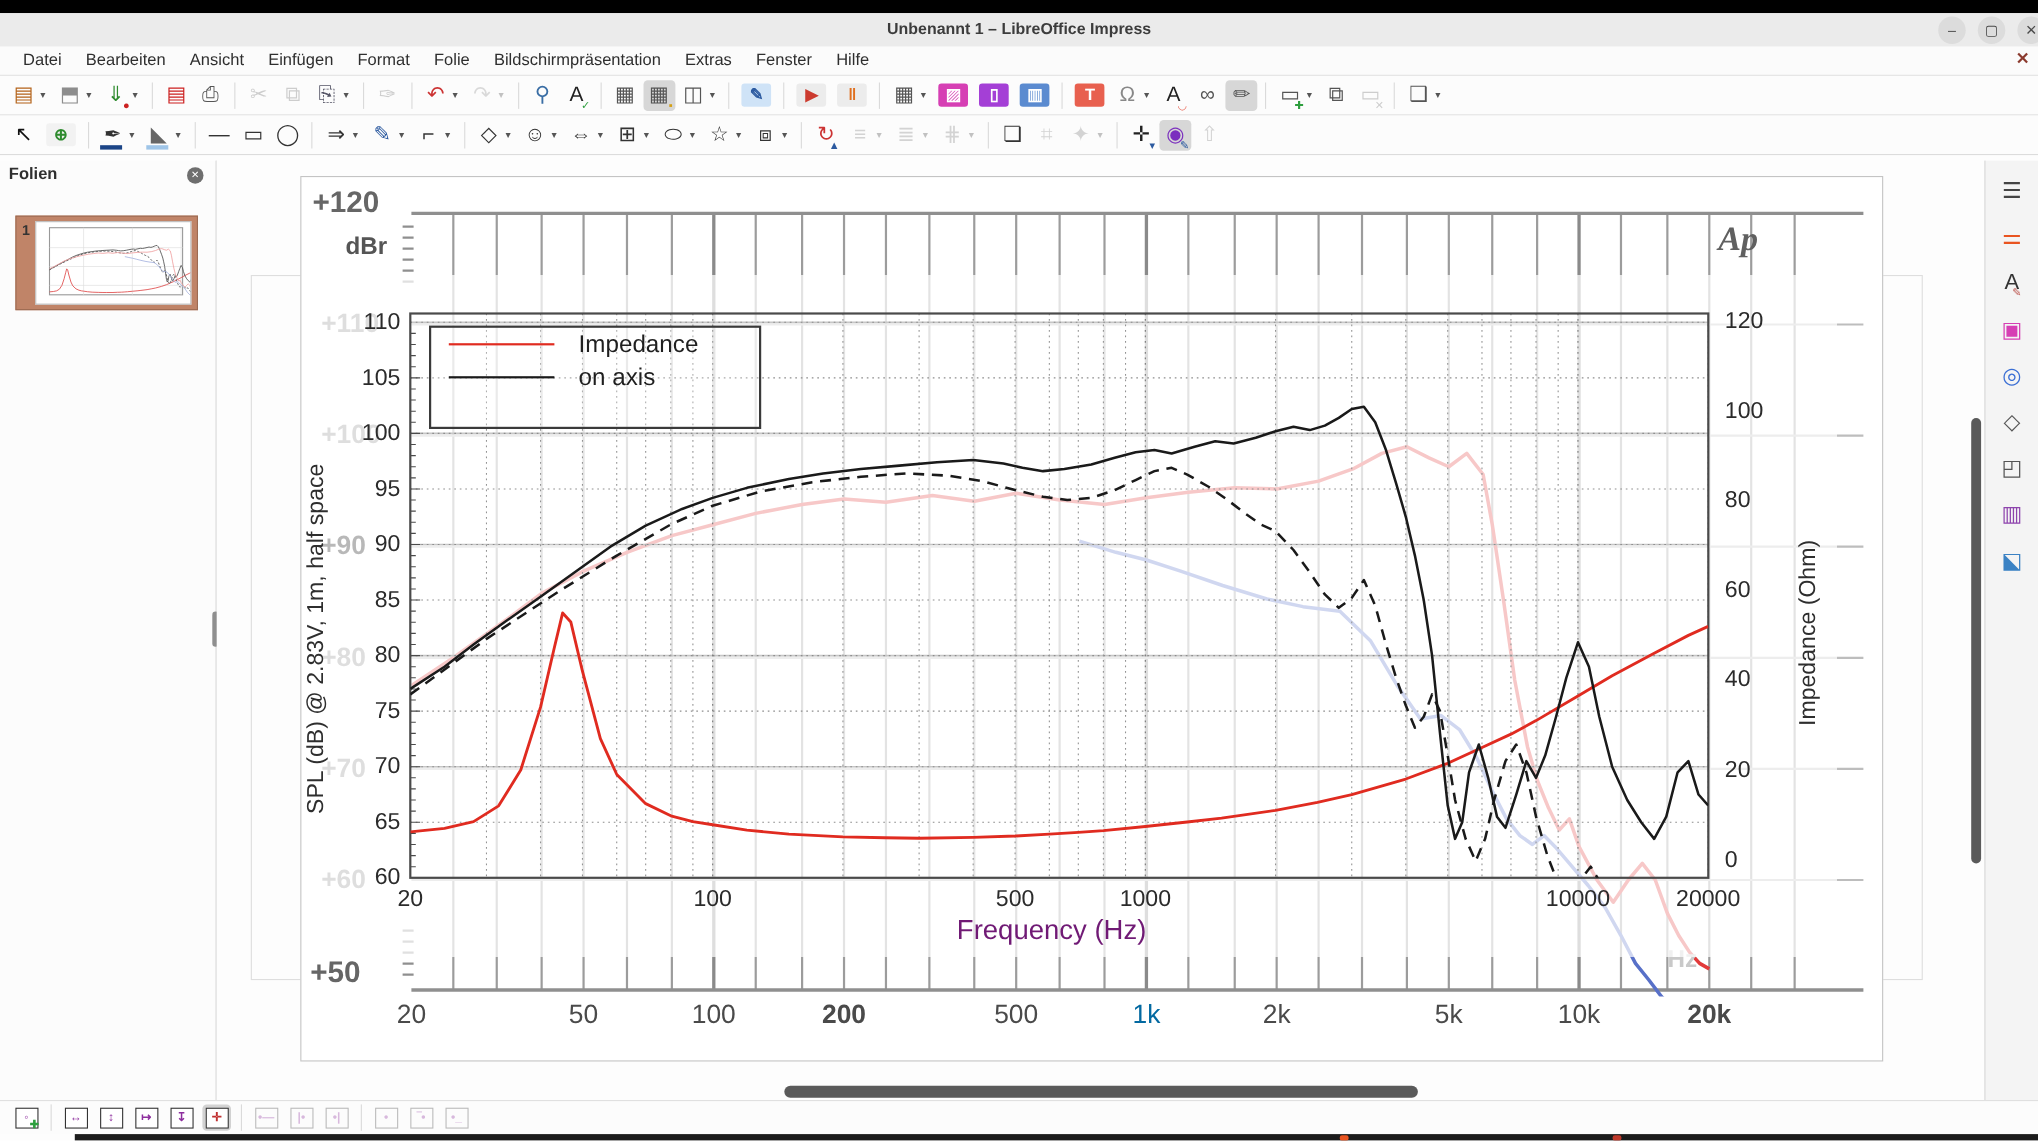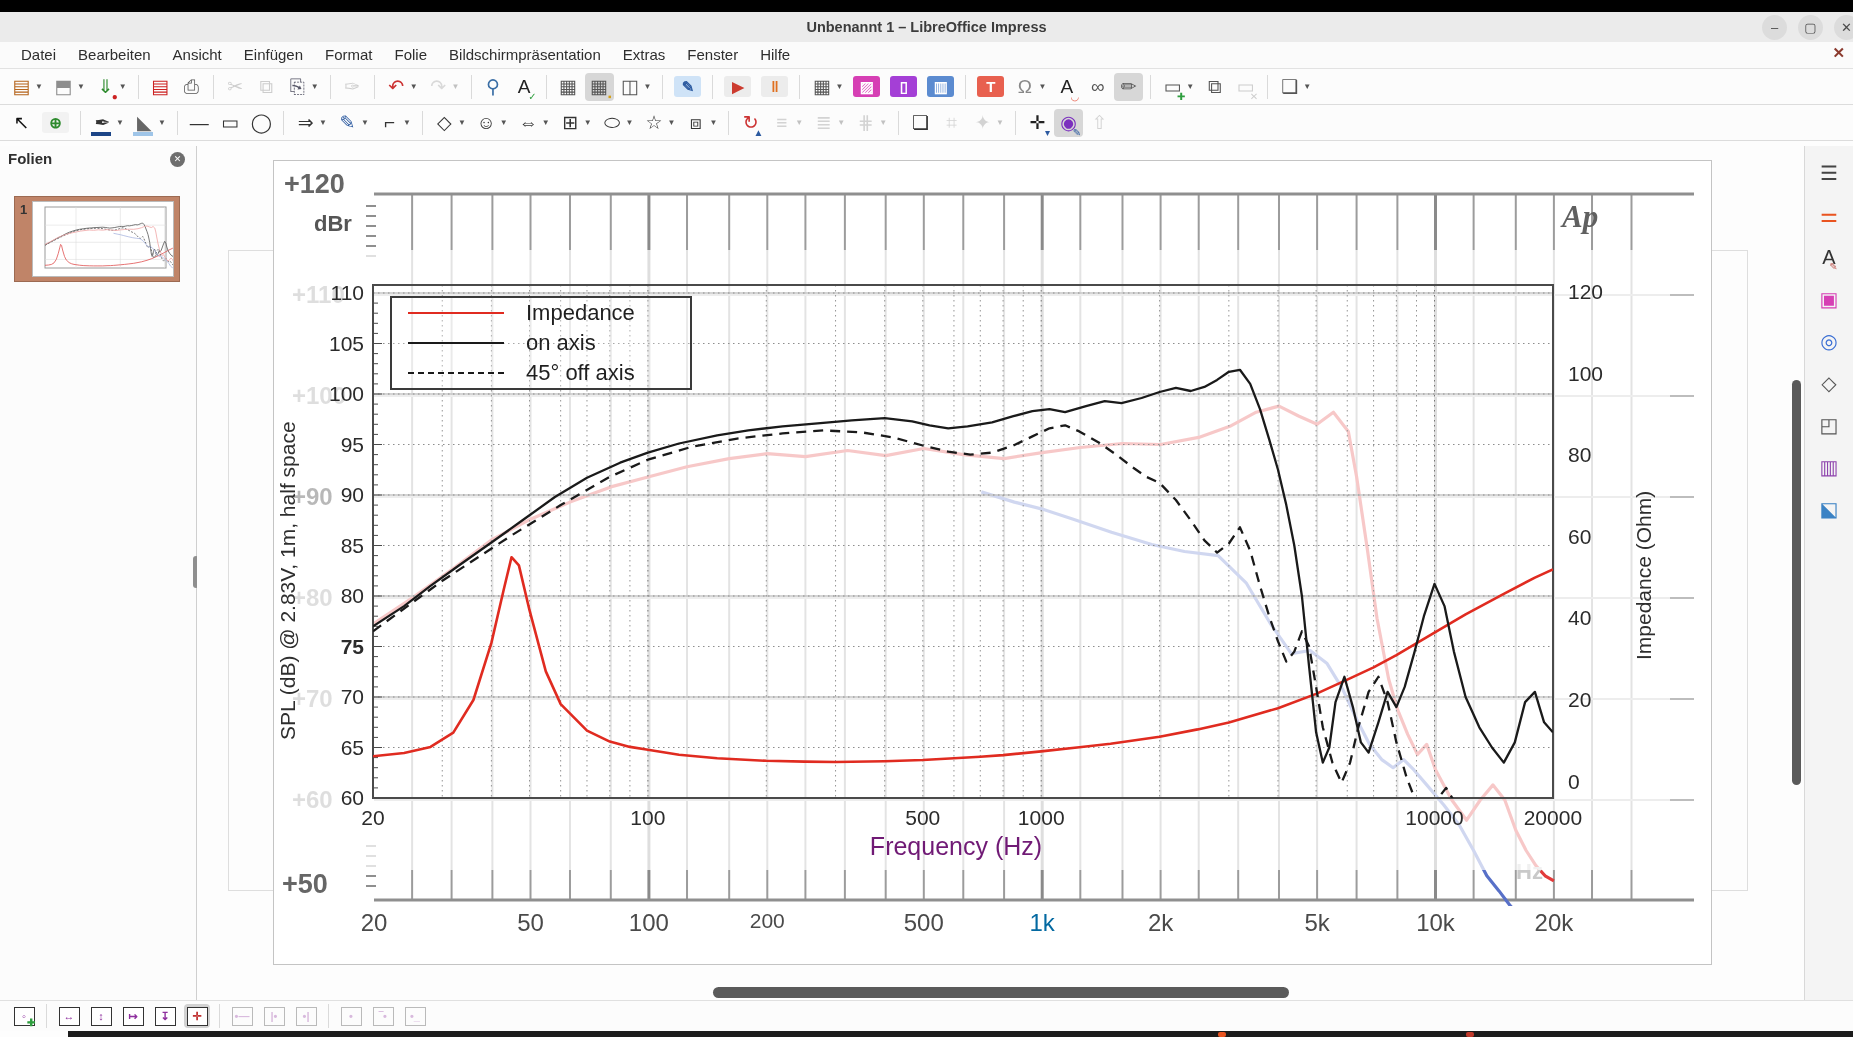"45° off axis" div.leg-row { html: <div> <div></div> <span>45° off axis</span> </div> -> none }
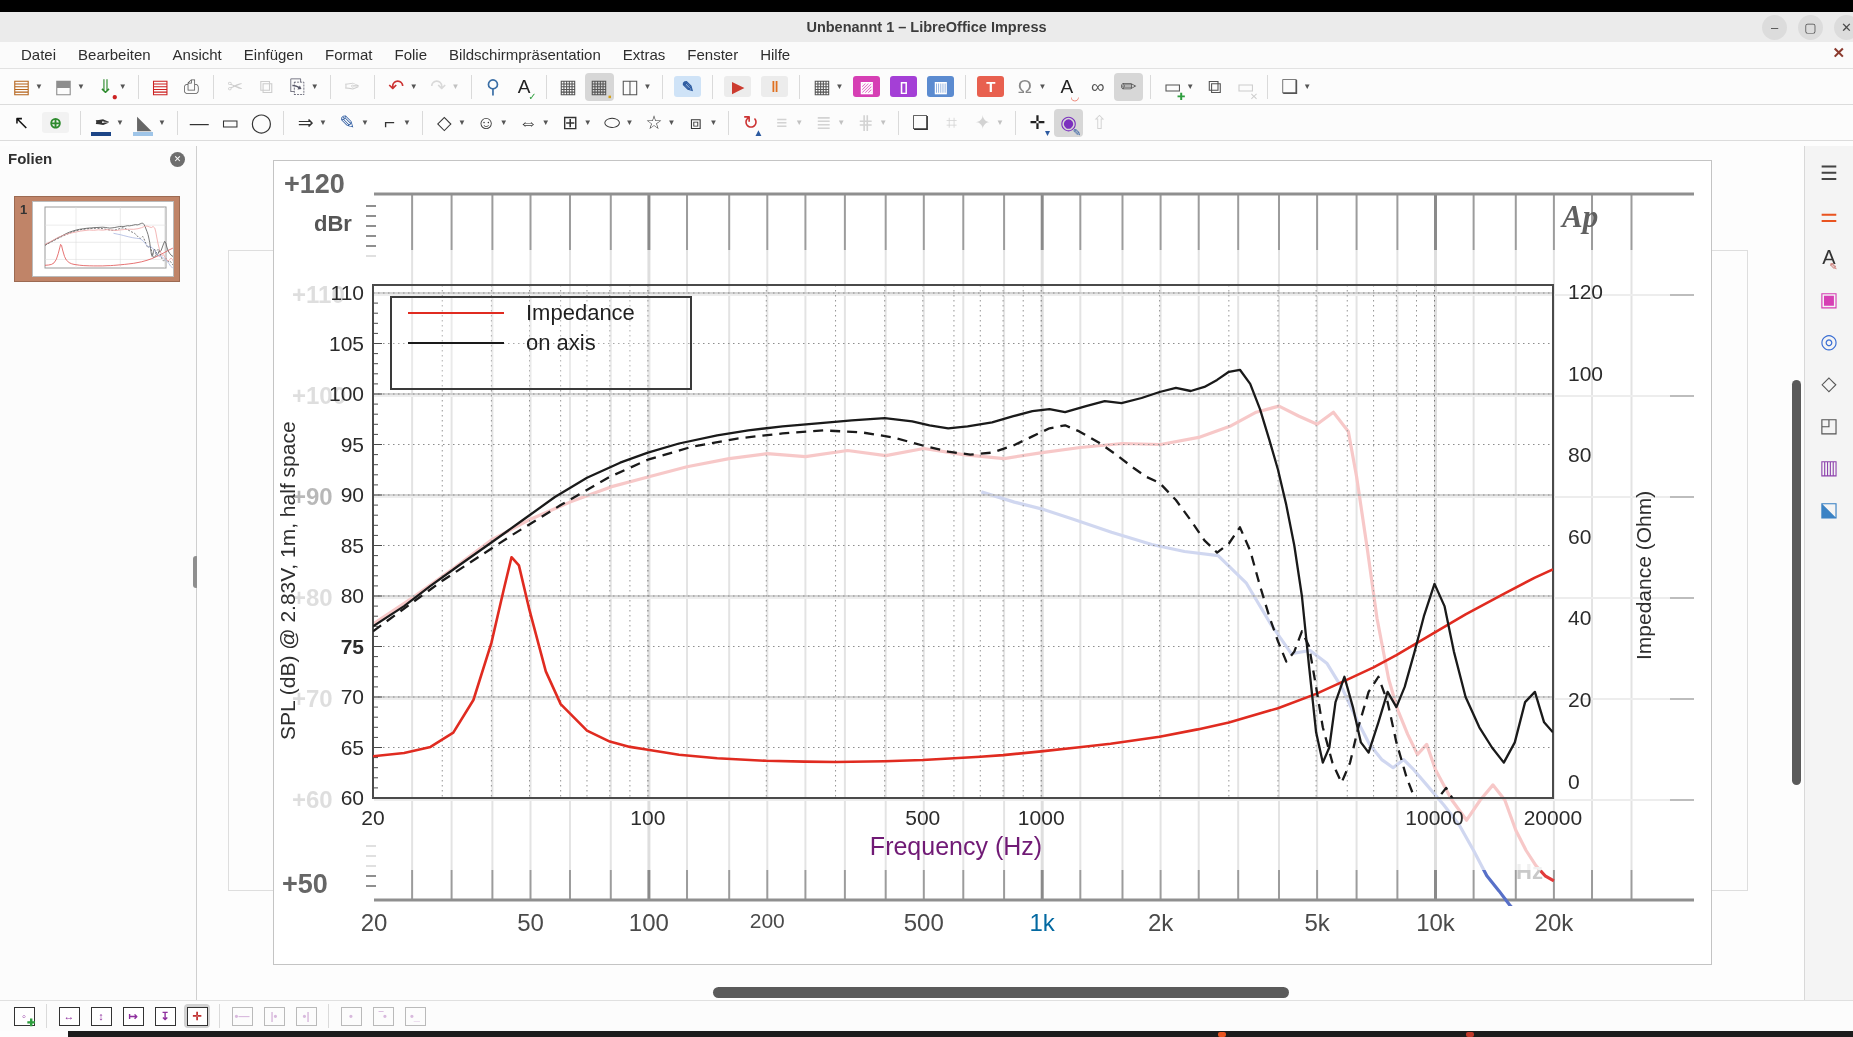"75" div.tick-label { font-weight: bold -> none }
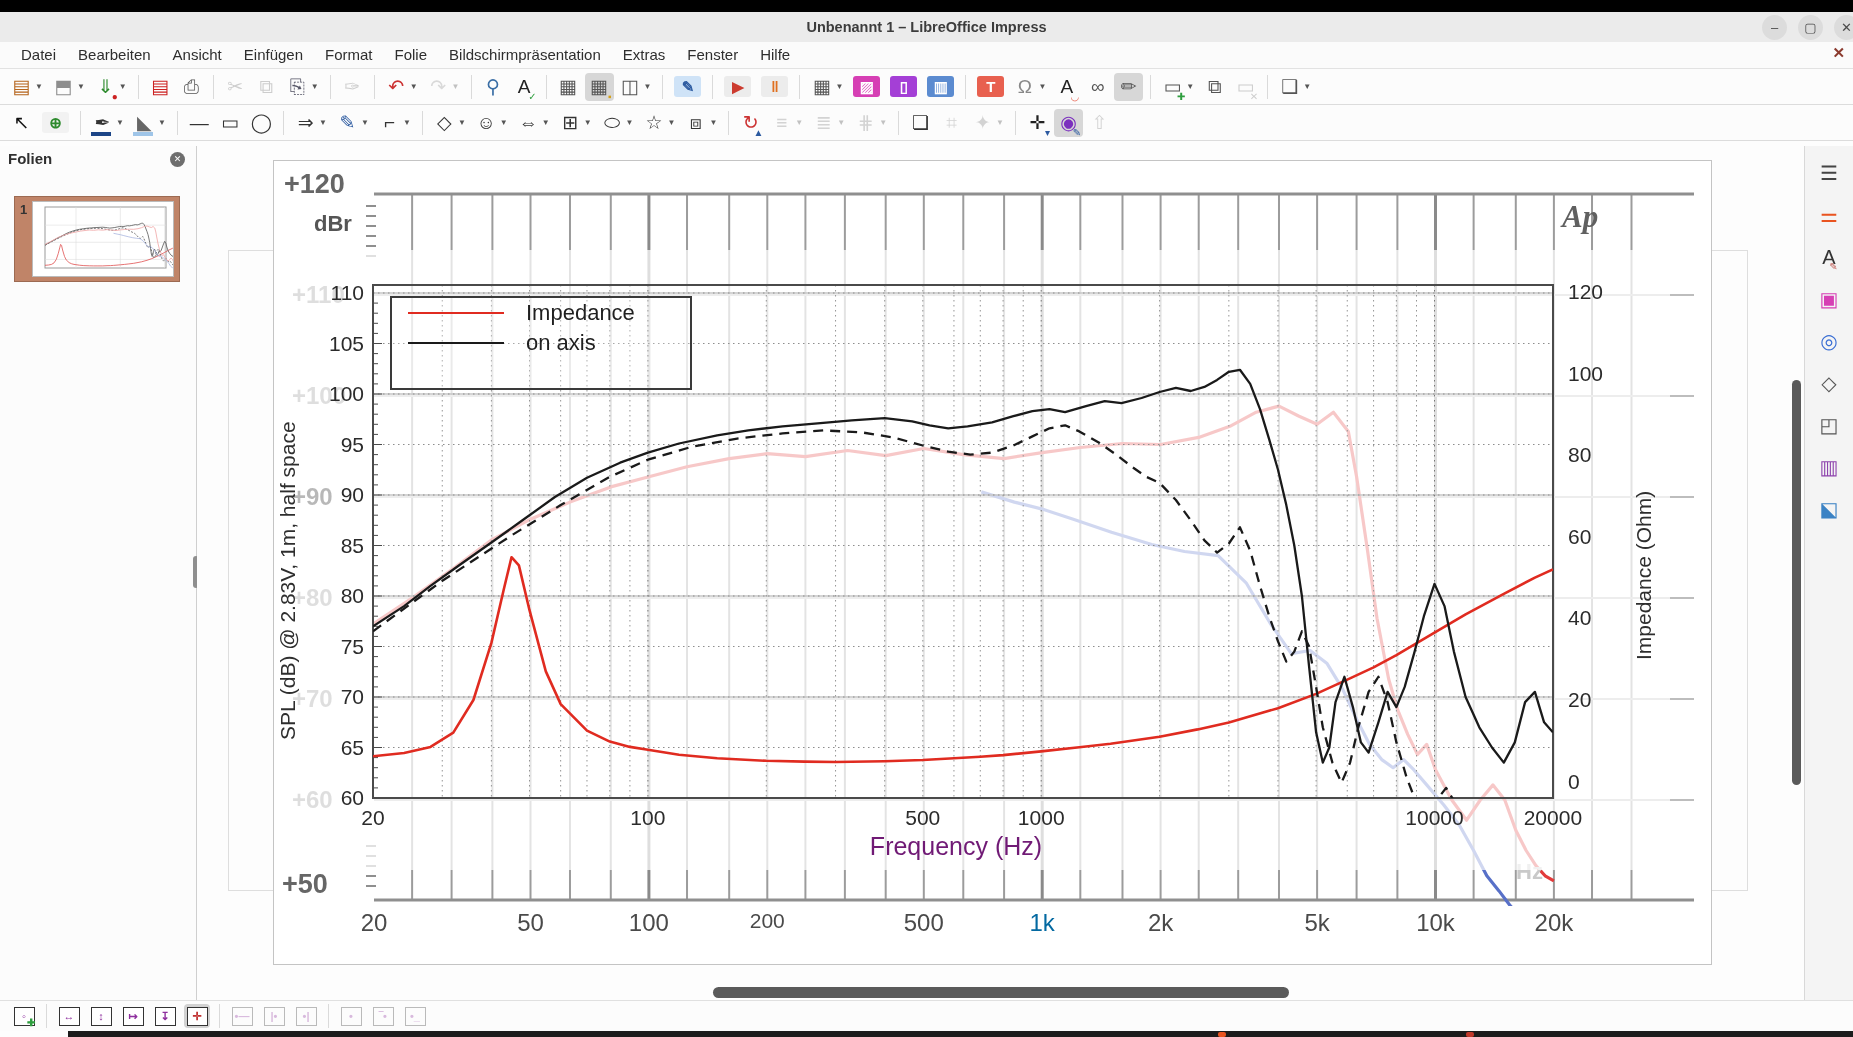"200" div.bglabel { font-size: 21px -> 24px; font-weight: normal -> bold }
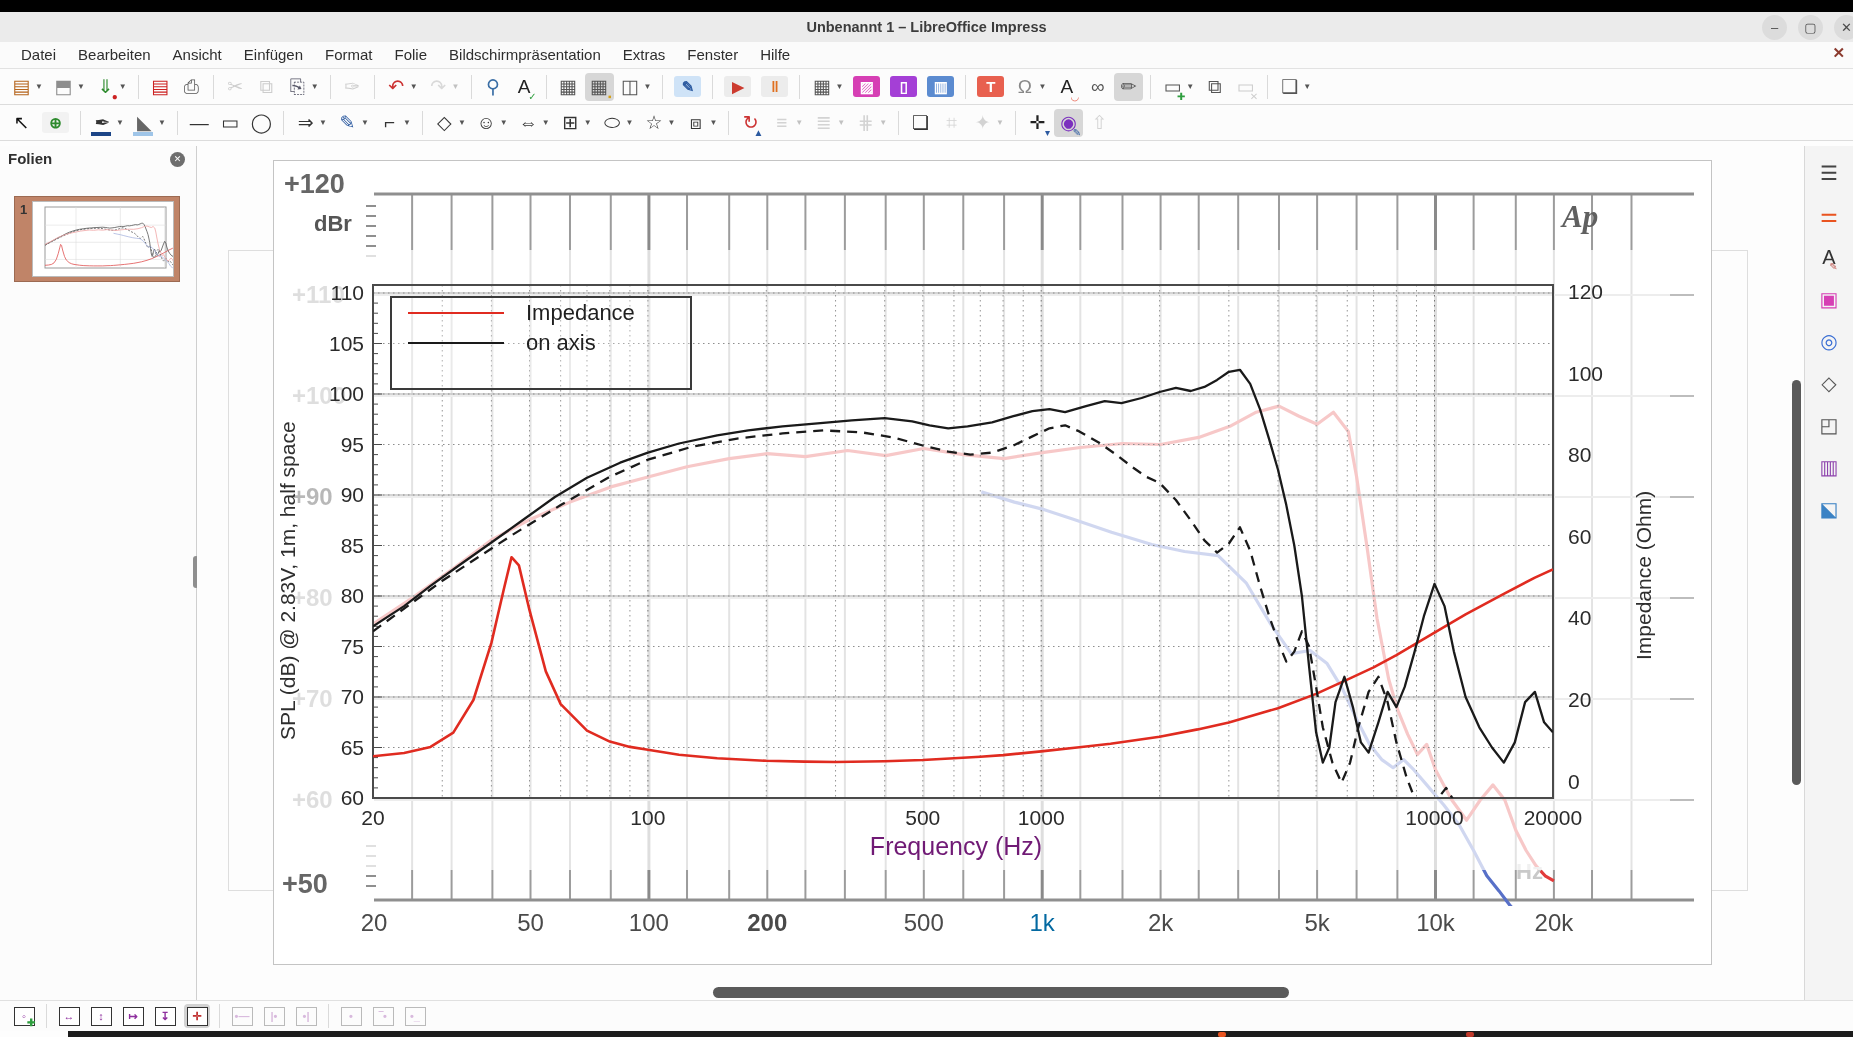"20k" div.bglabel { font-weight: normal -> bold }
